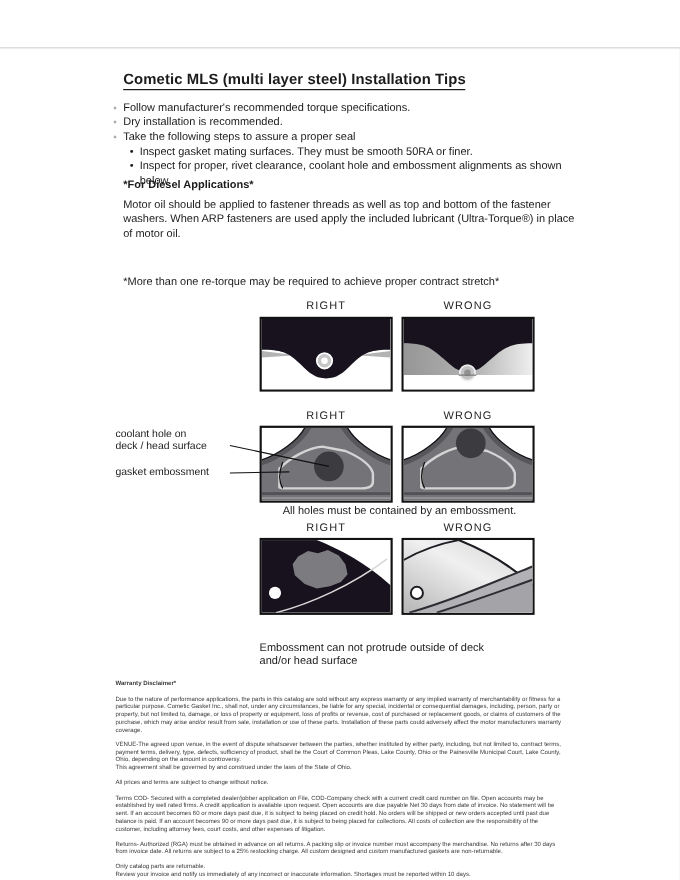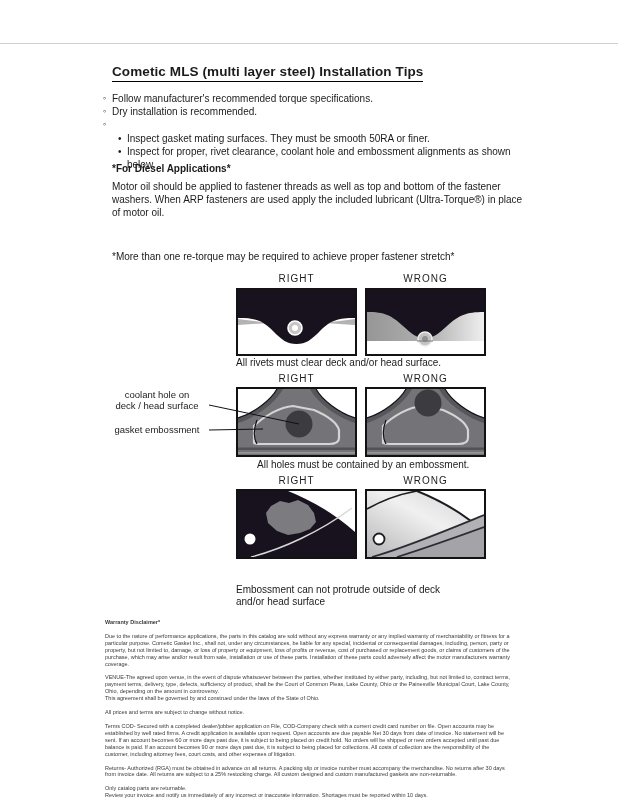"Take the following steps to" span { html: none -> <span>Take the following steps to assure a proper seal</span> }
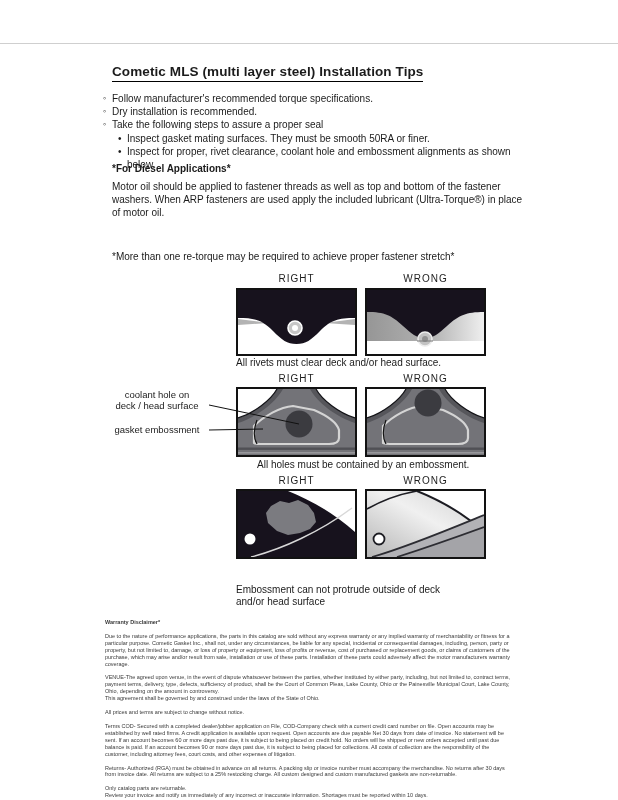"*More than one re-torque may" div.para { text: fastener -> contract }
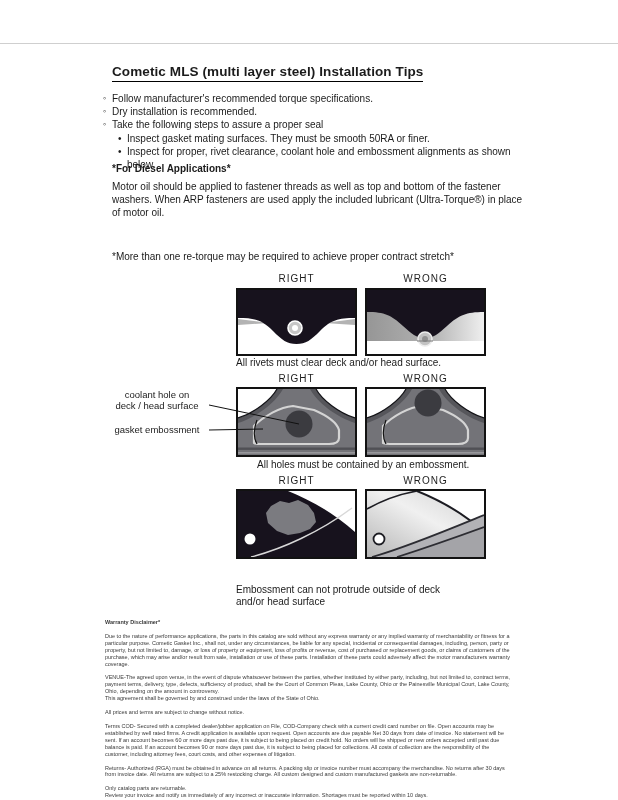"All rivets must clear deck" div.caption { html: <div>All rivets must clear deck and/or head surface.</div> -> none }
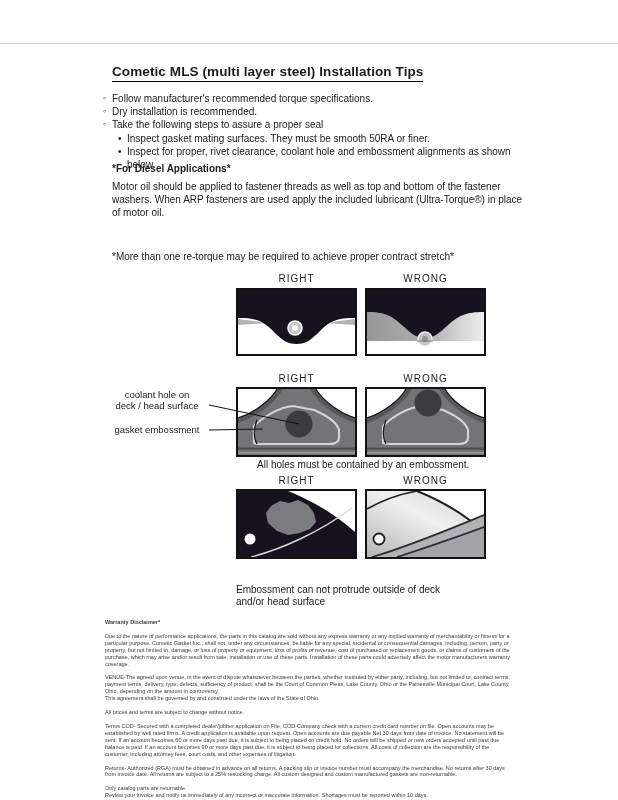"coolant hole on" .ann { text-align: center -> left }
